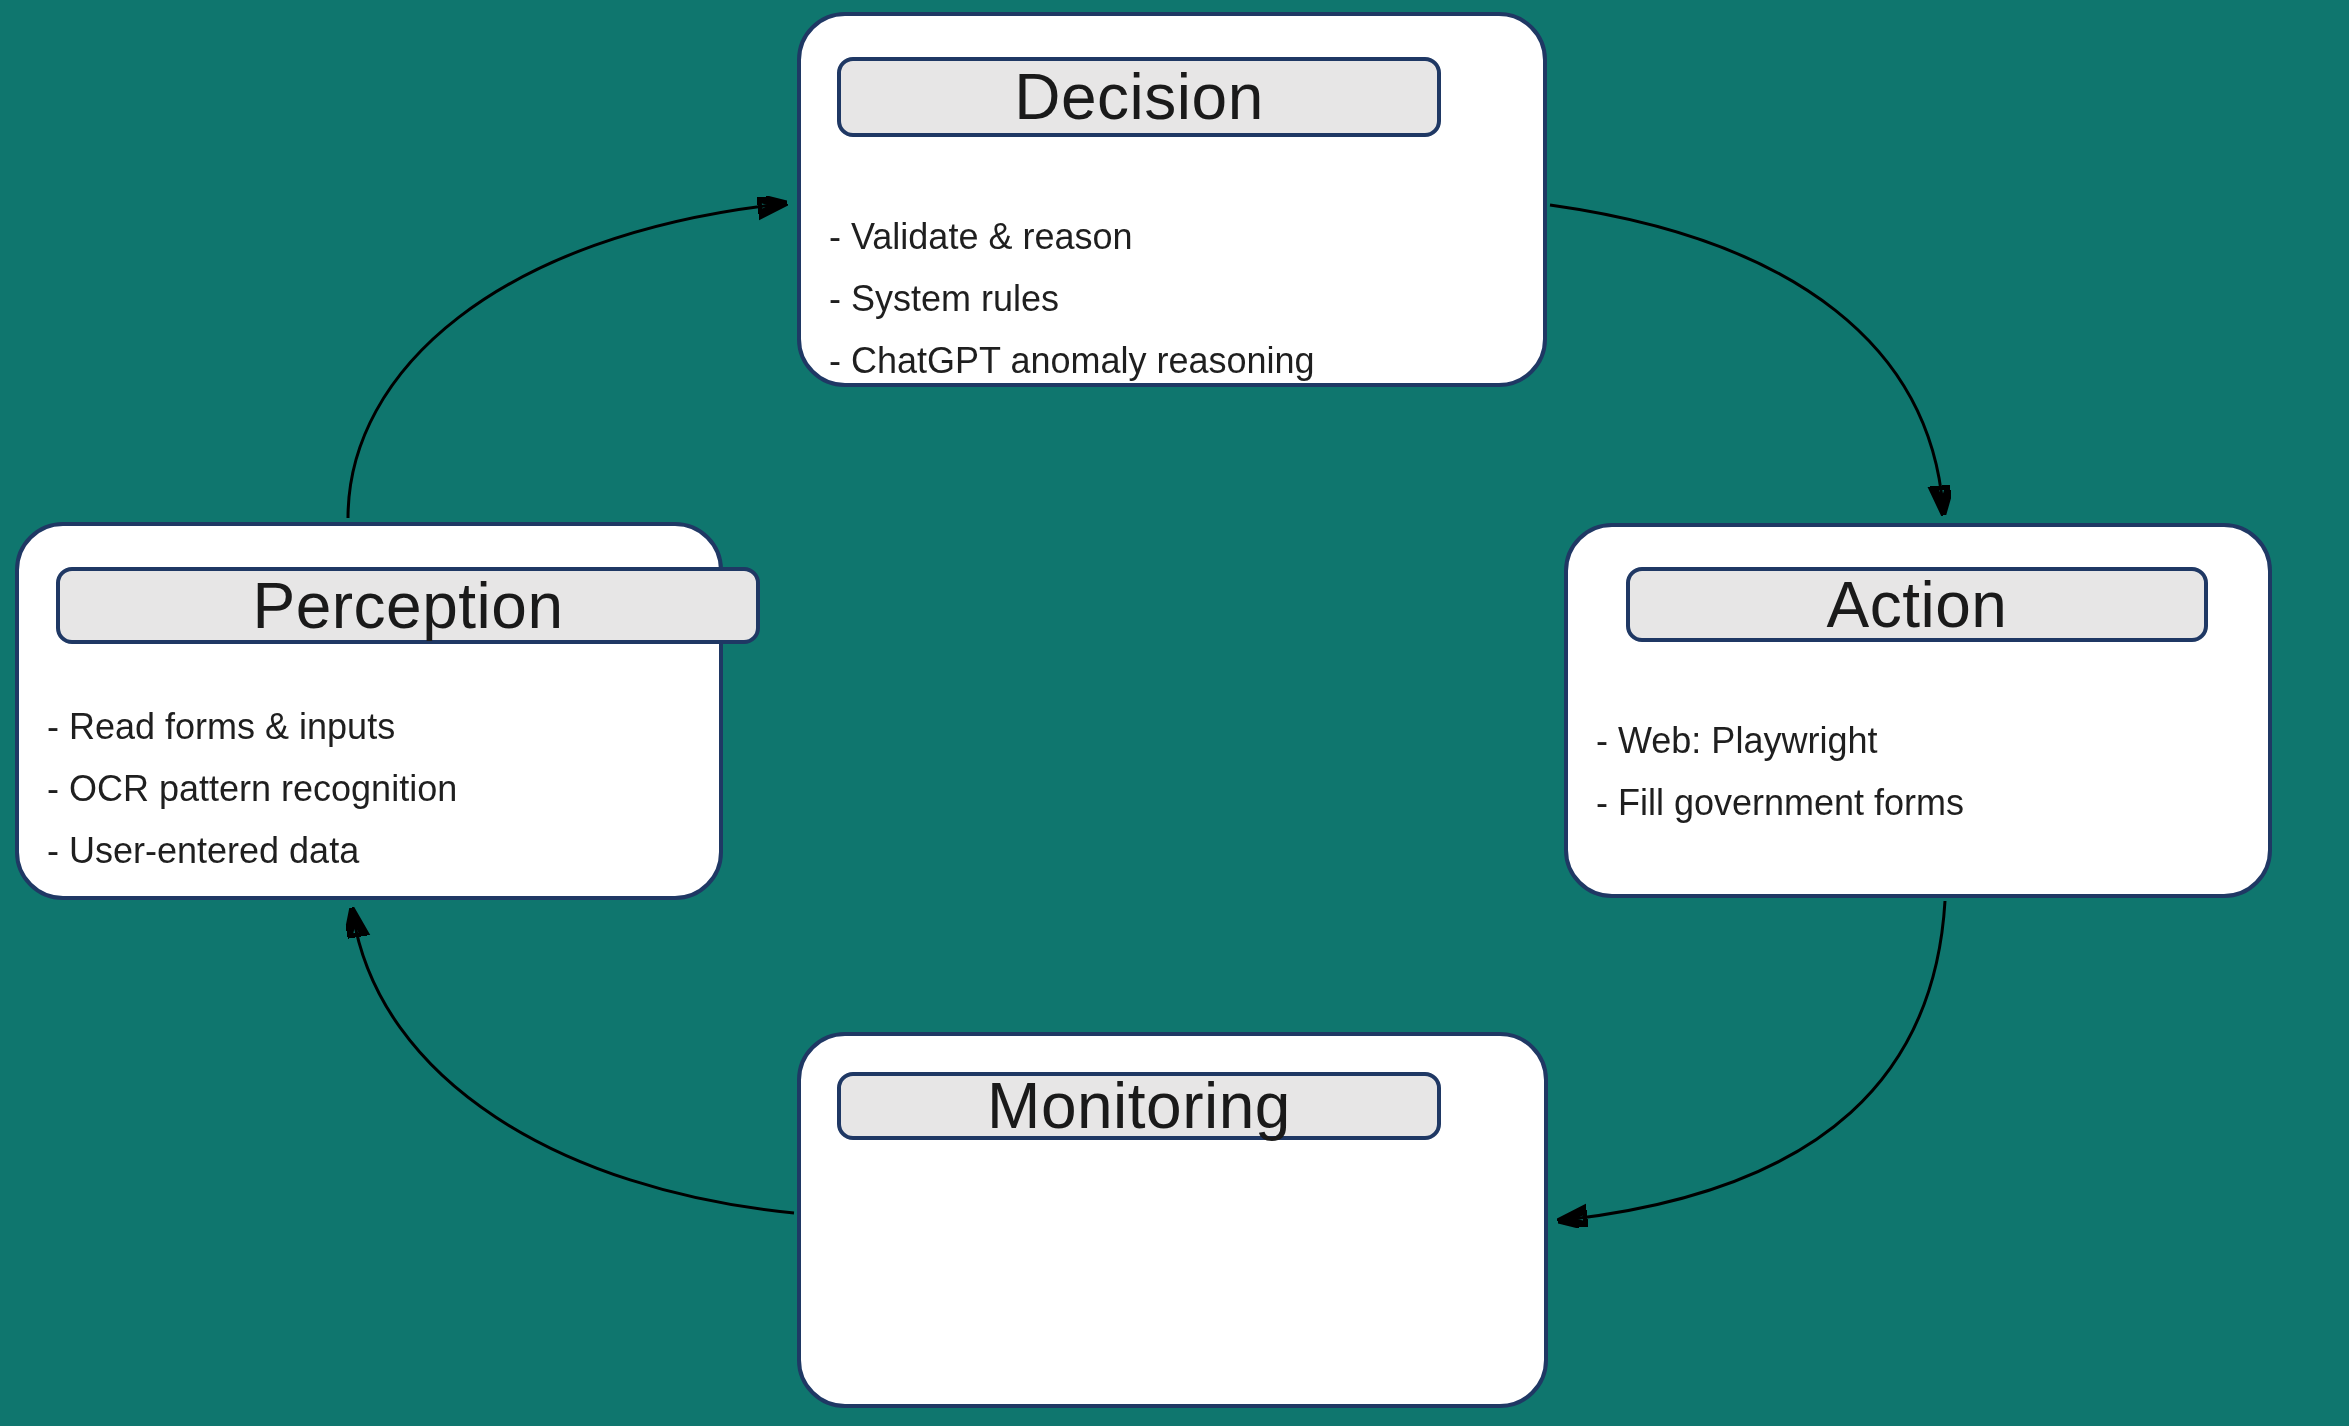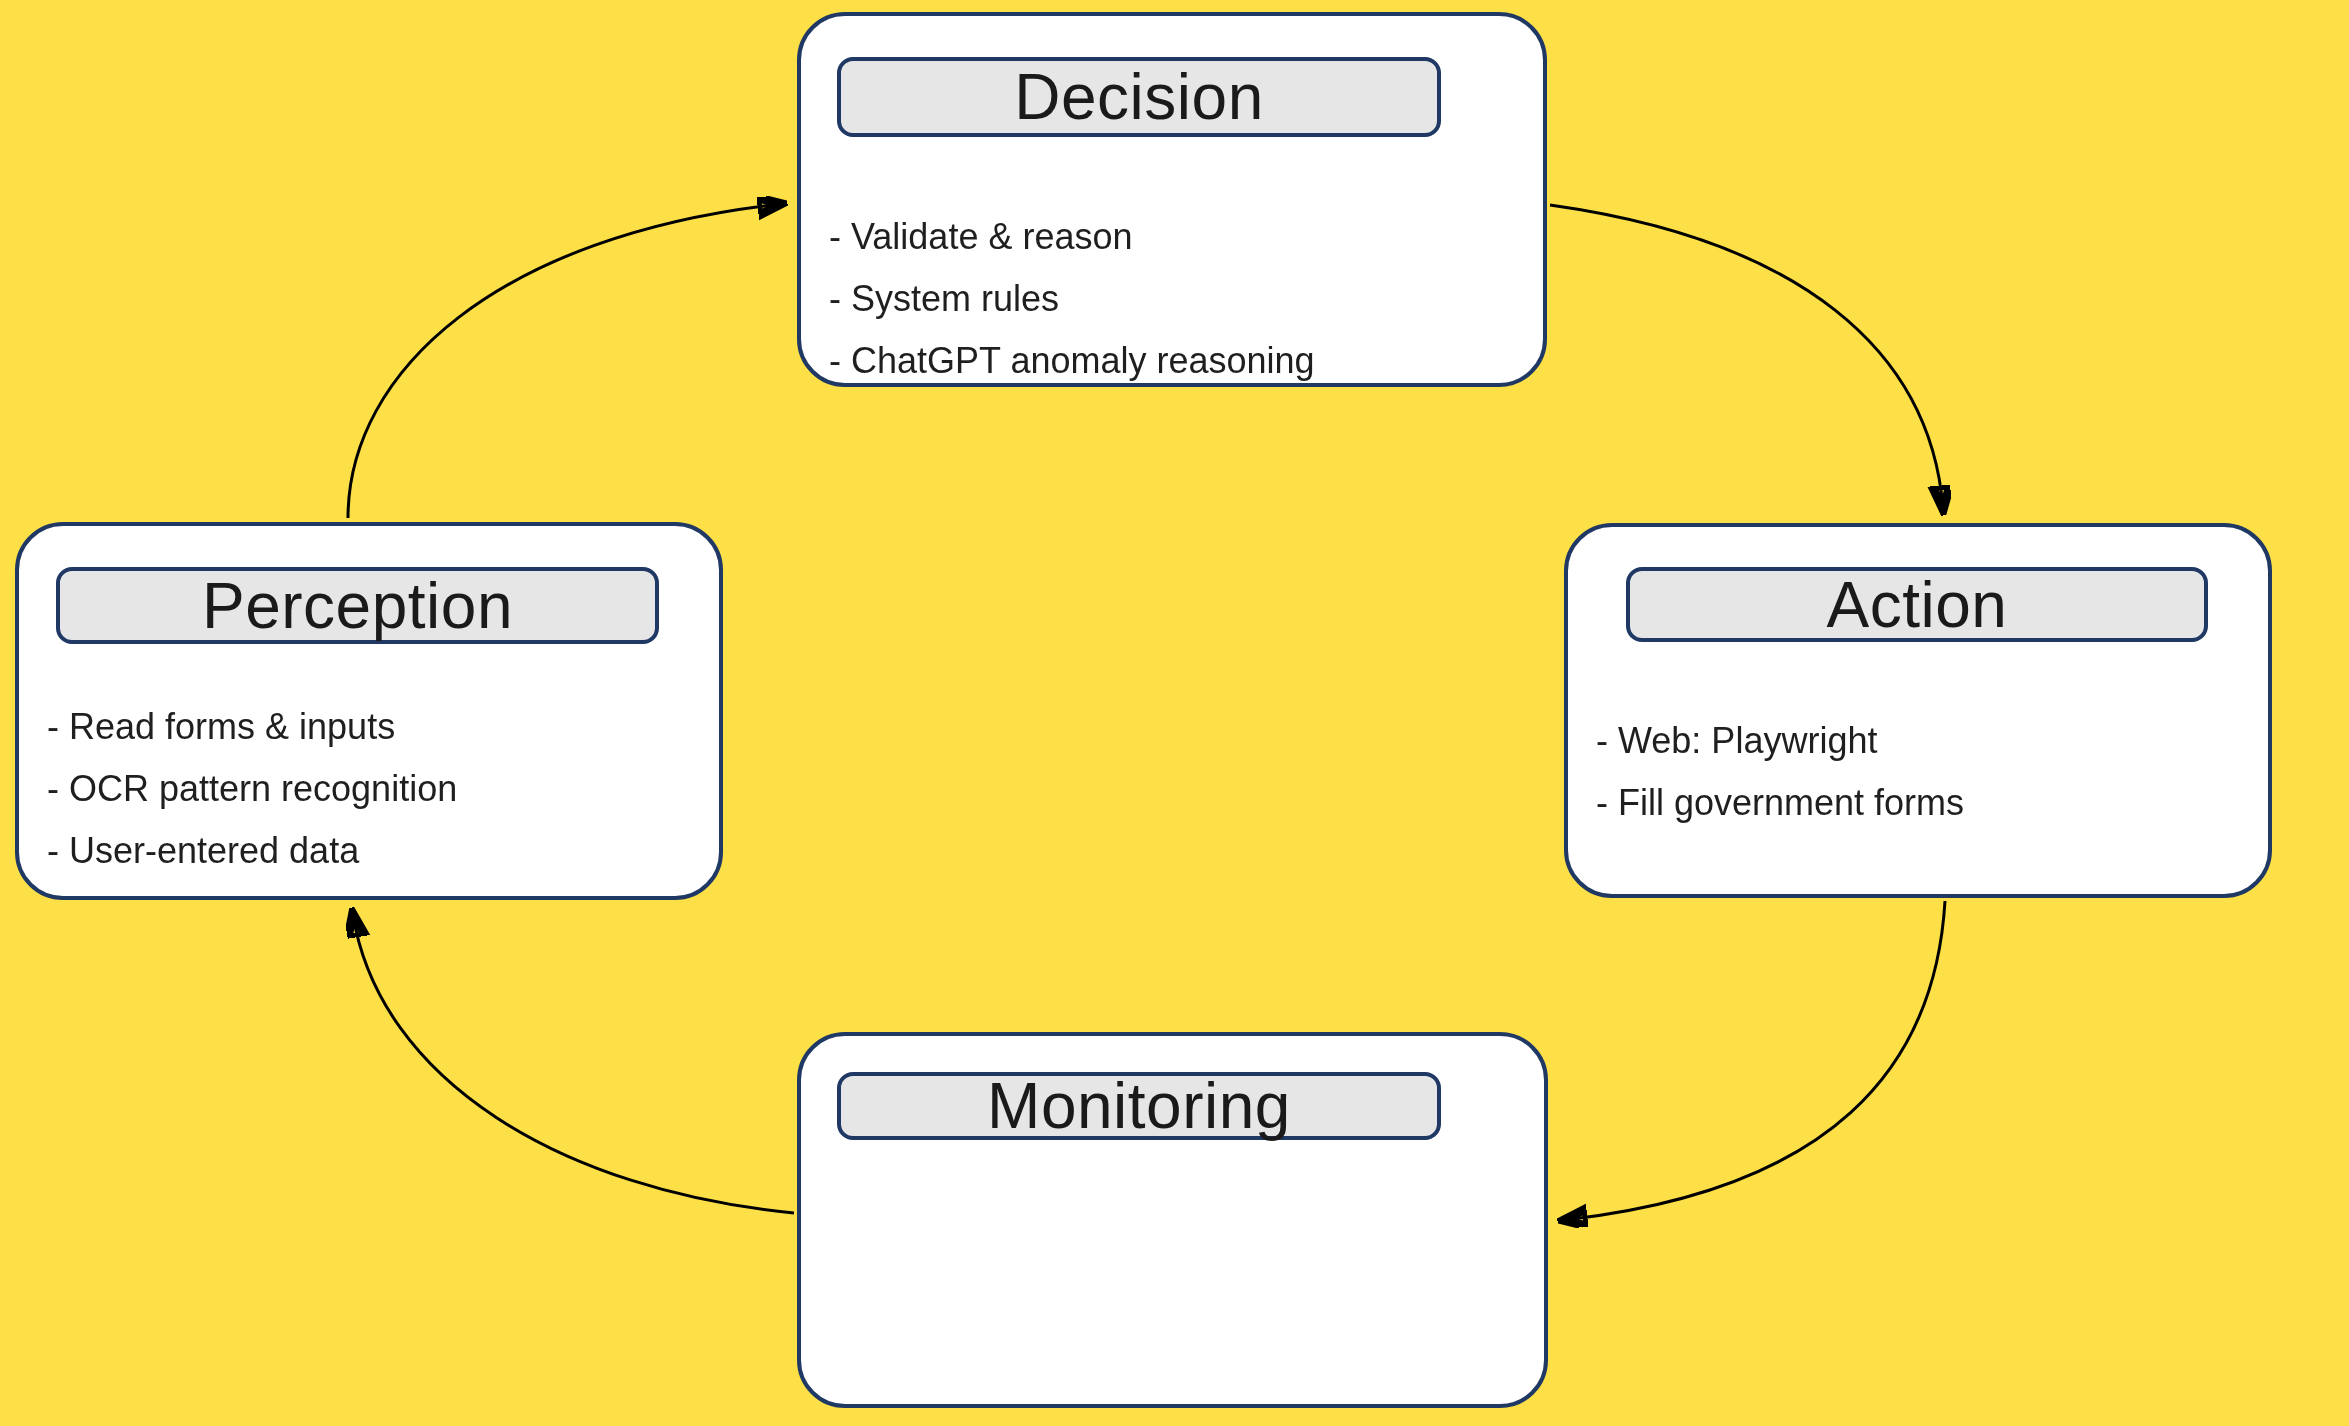"Decision" .canvas { background: #fde047 -> #0f766e }
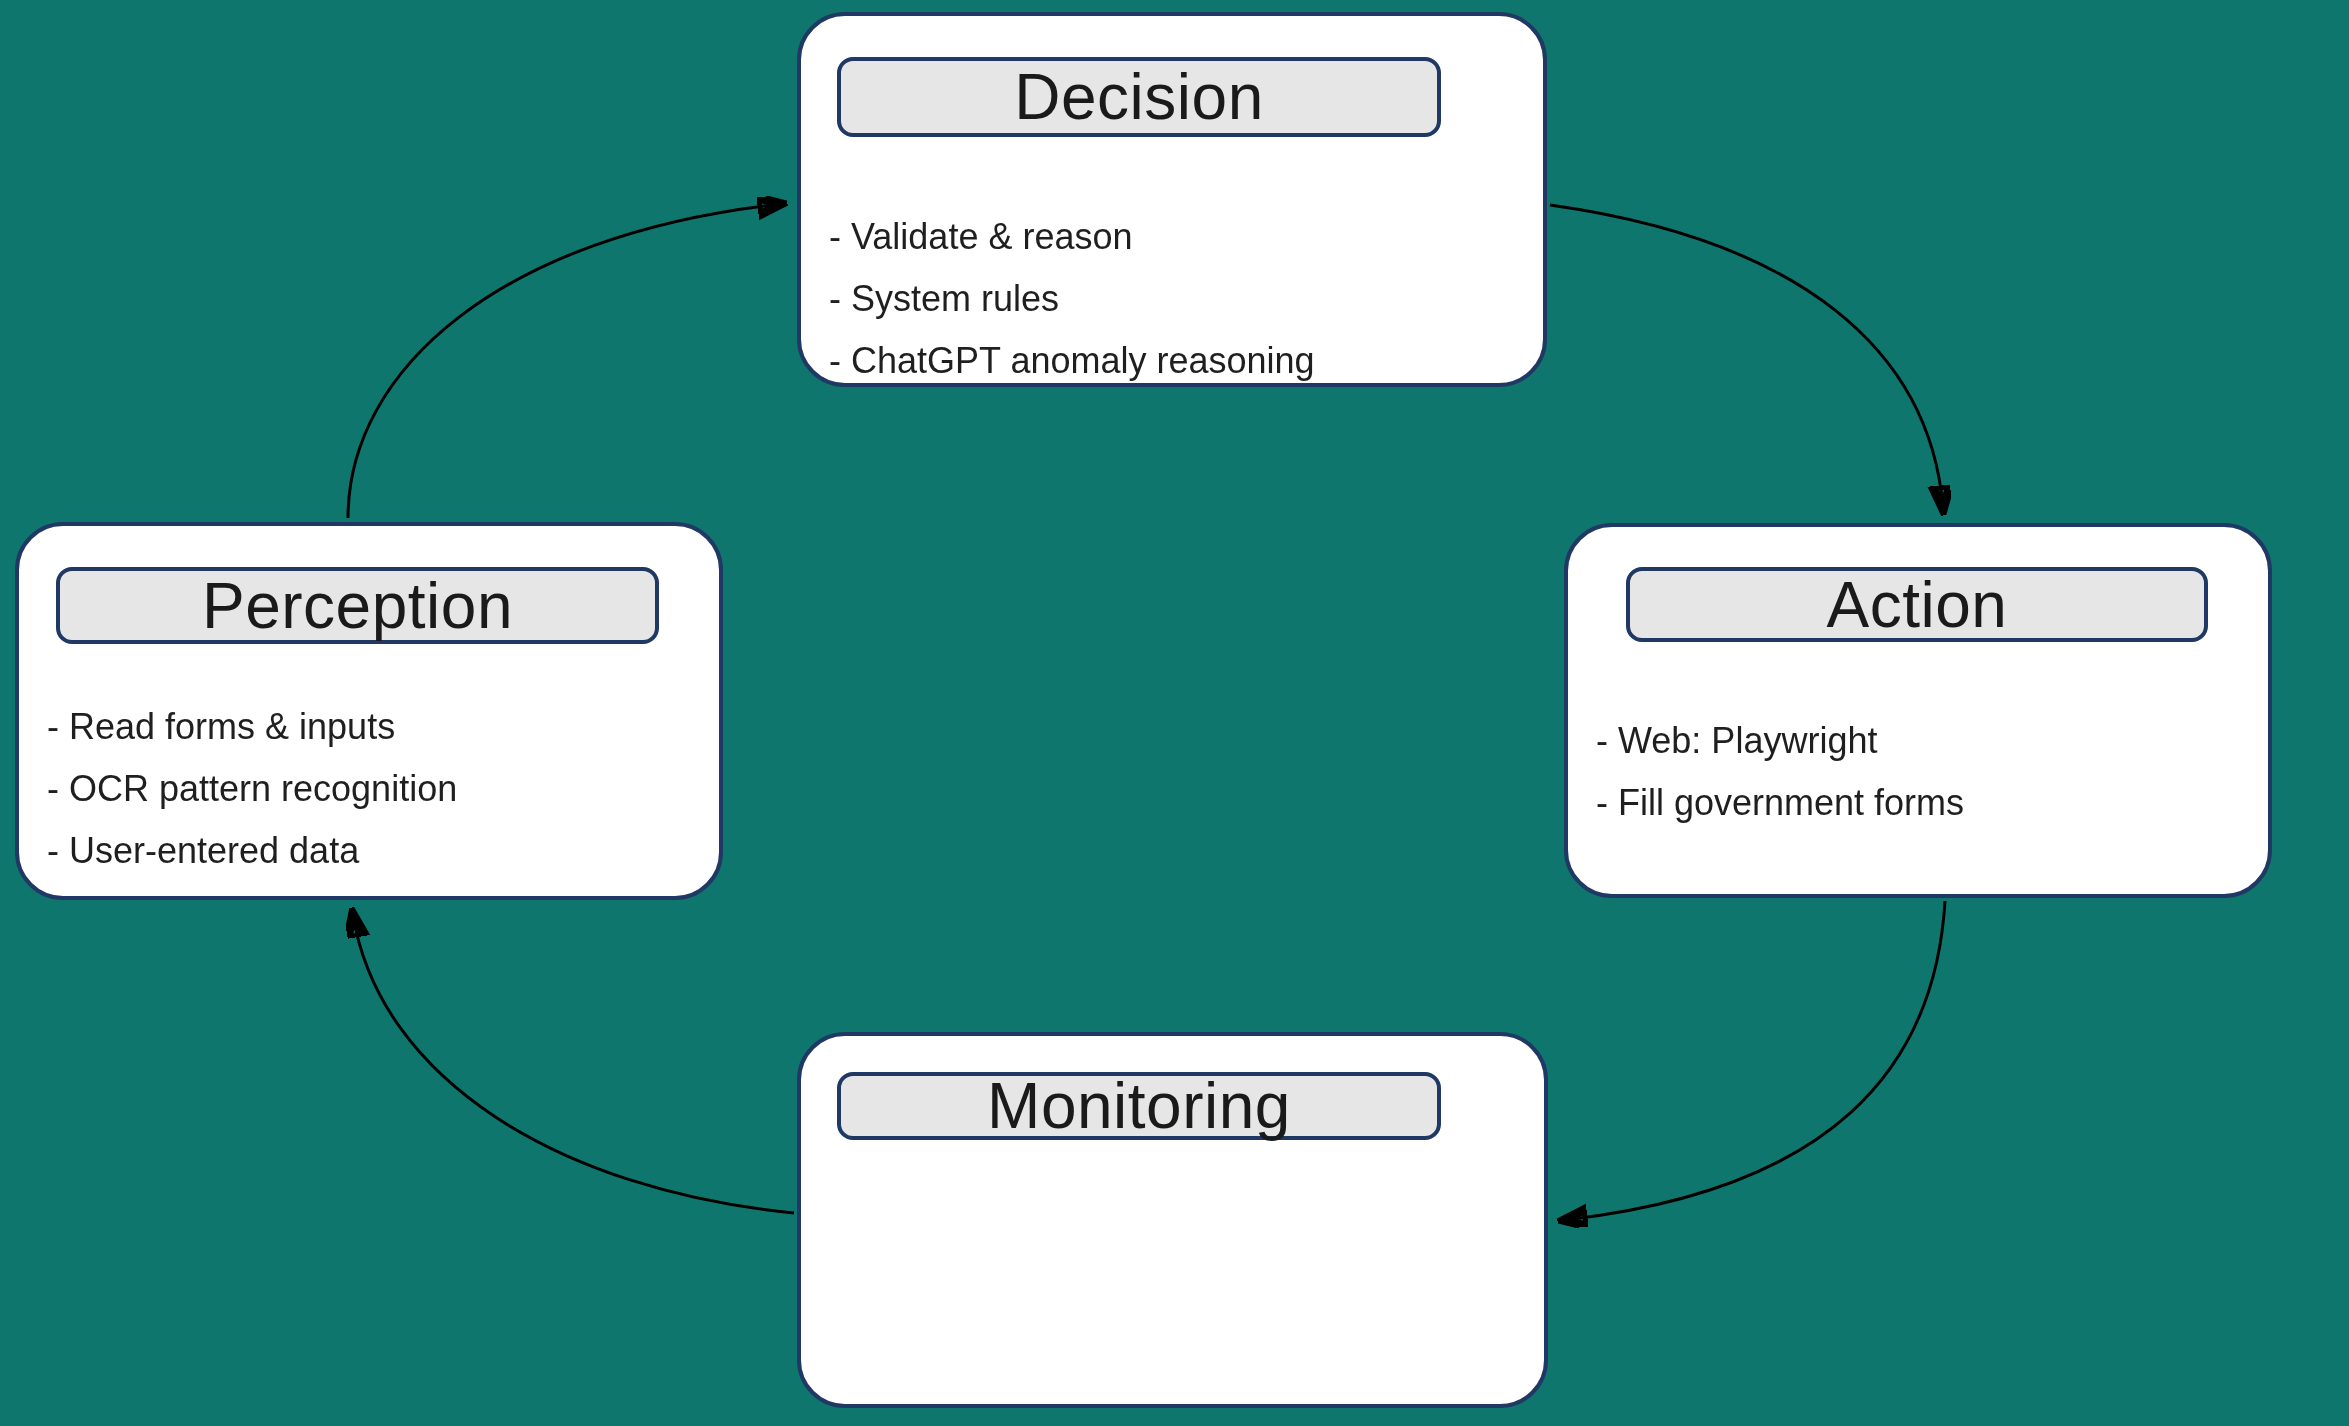"Perception" .node-perception .badge { width: 603px -> 704px }
